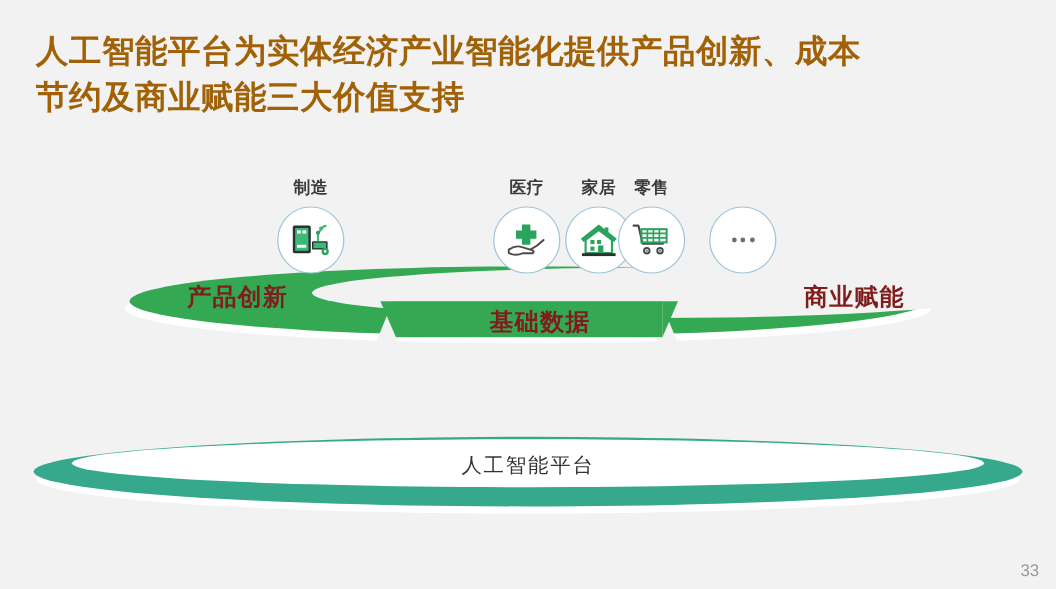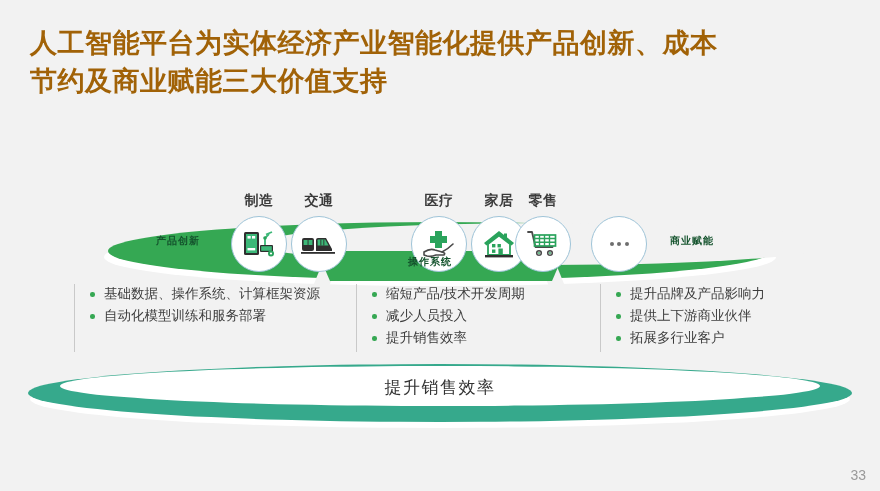"制造" .icon-row { margin-top: 44px -> none }
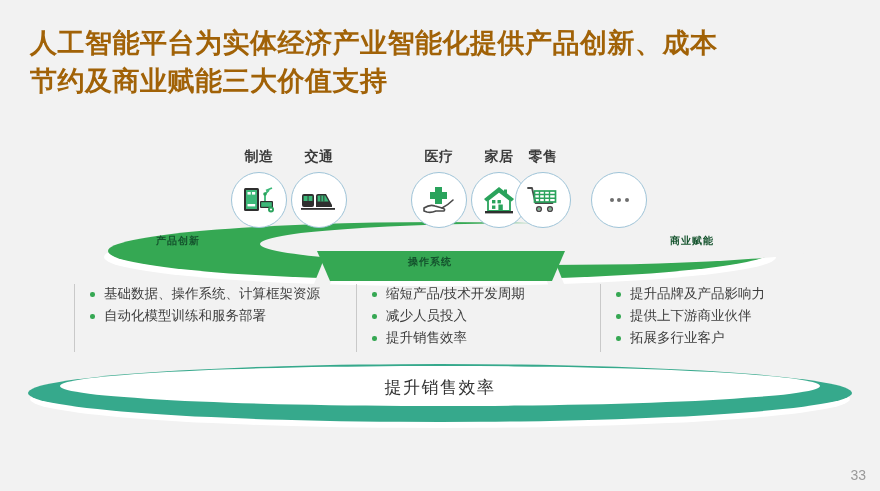"交通" div.icon-cell { html: <div> <div>交通</div> <div> <svg> <rect></rect> <rect></rect> <rect></rect> <path></path> <path></path> <rect></rect> <rect></rect> <rect></rect> </svg> </div> </div> -> none }
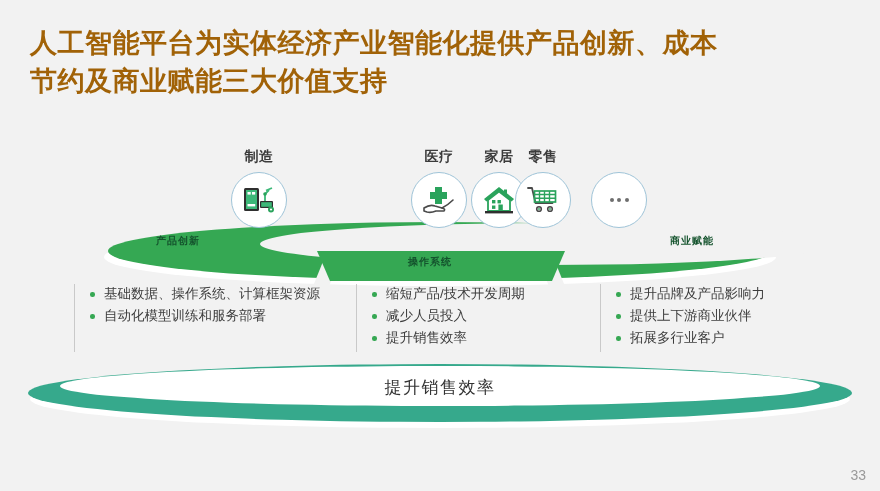"产品创新" .ribbon-text { color: #14532d -> #7f1d1d; font-size: 10px -> 20px }
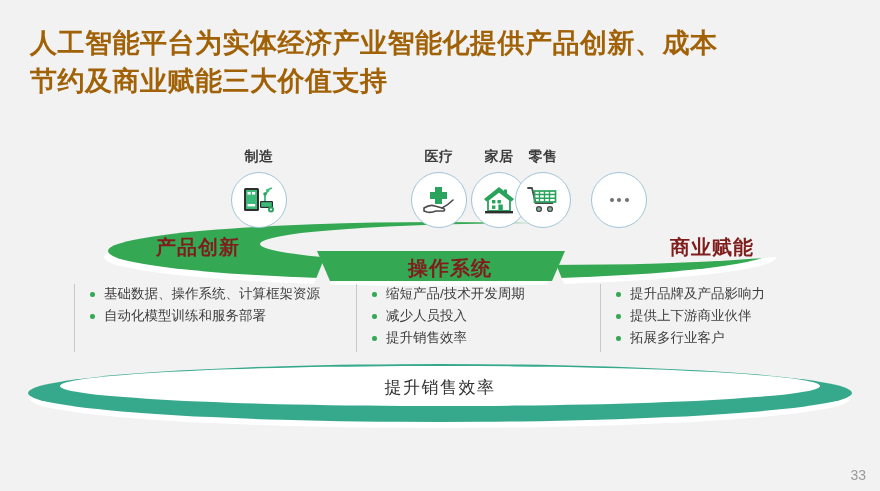"操作系统" div.ribbon-text { text: 操作系统 -> 基础数据 }
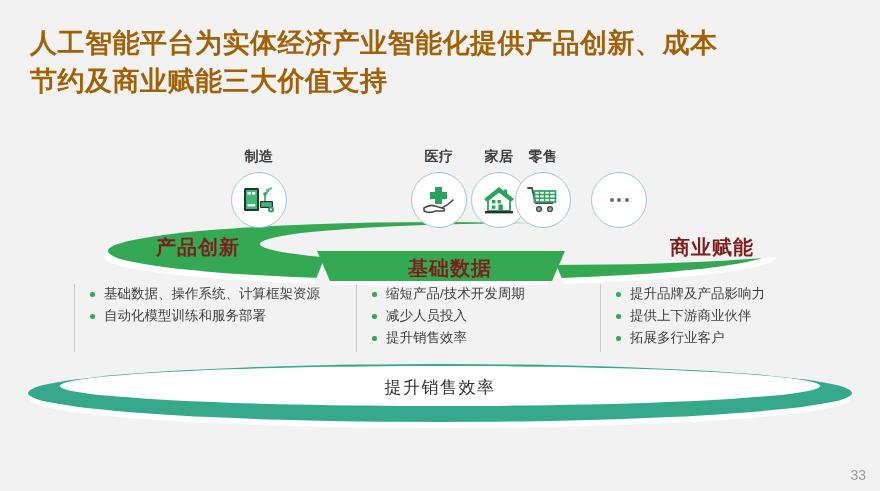"基础数据、操作系统、计算框架资源" div.cols { html: <div> <div> <ul> <li>基础数据、操作系统、计算框架资源</li> <li>自动化模型训练和服务部署</li> </ul> </div> <div> <ul> <li>缩短产品/技术开发周期</li> <li>减少人员投入</li> <li>提升销售效率</li> </ul> </div> <div> <ul> <li>提升品牌及产品影响力</li> <li>提供上下游商业伙伴</li> <li>拓展多行业客户</li> </ul> </div> </div> -> none }
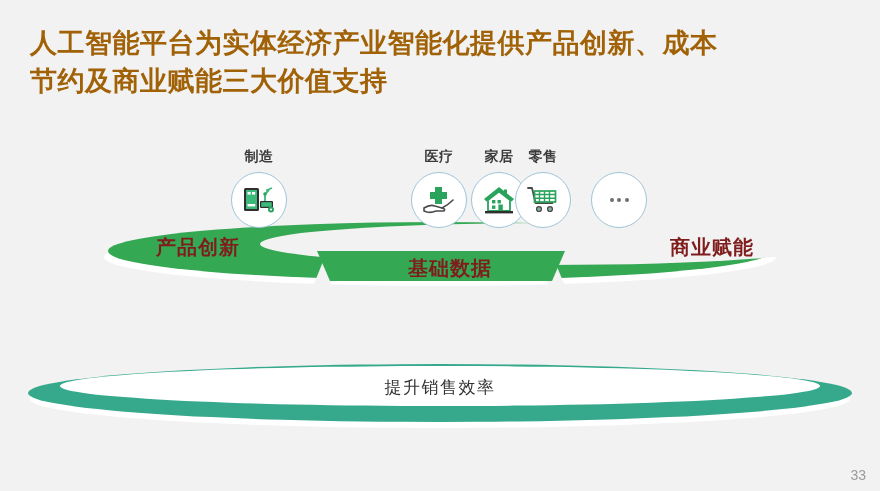"提升销售效率" div.plat-text { text: 提升销售效率 -> 人工智能平台 }
